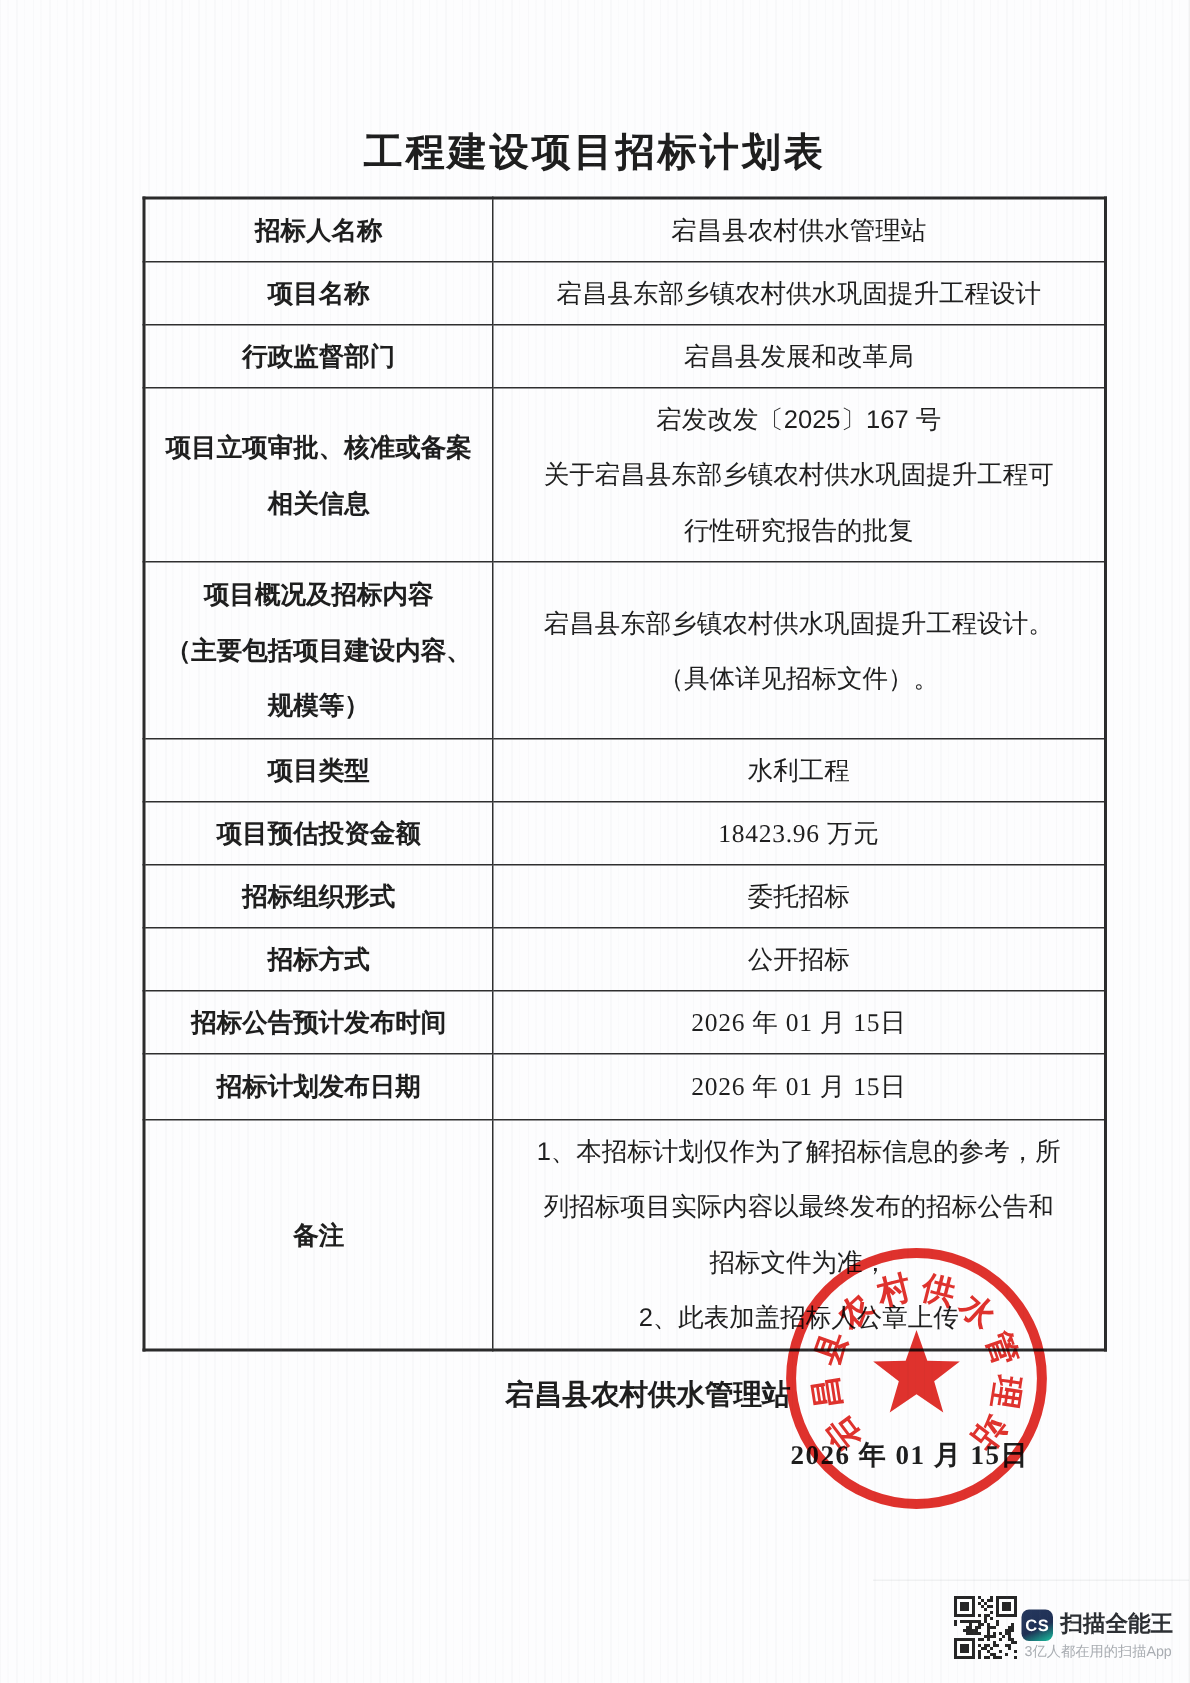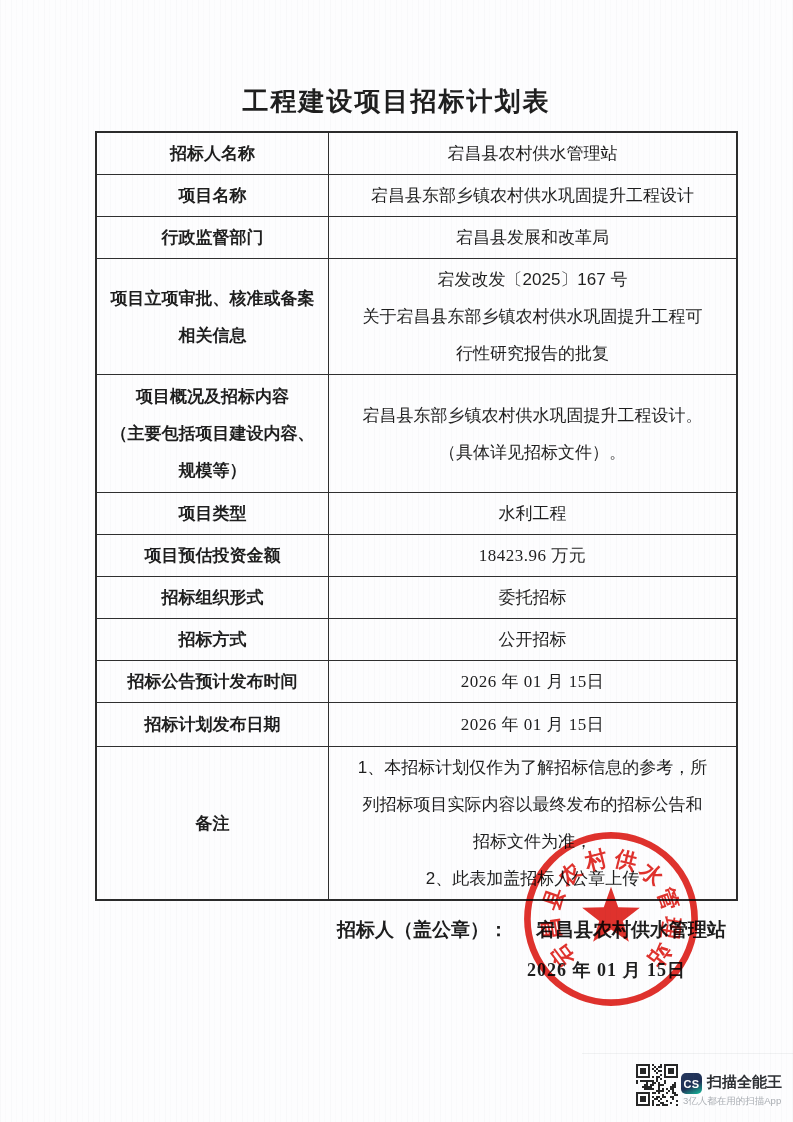"招标人（盖公章）：" span { html: <span>招标人（盖公章）：</span> -> none }
